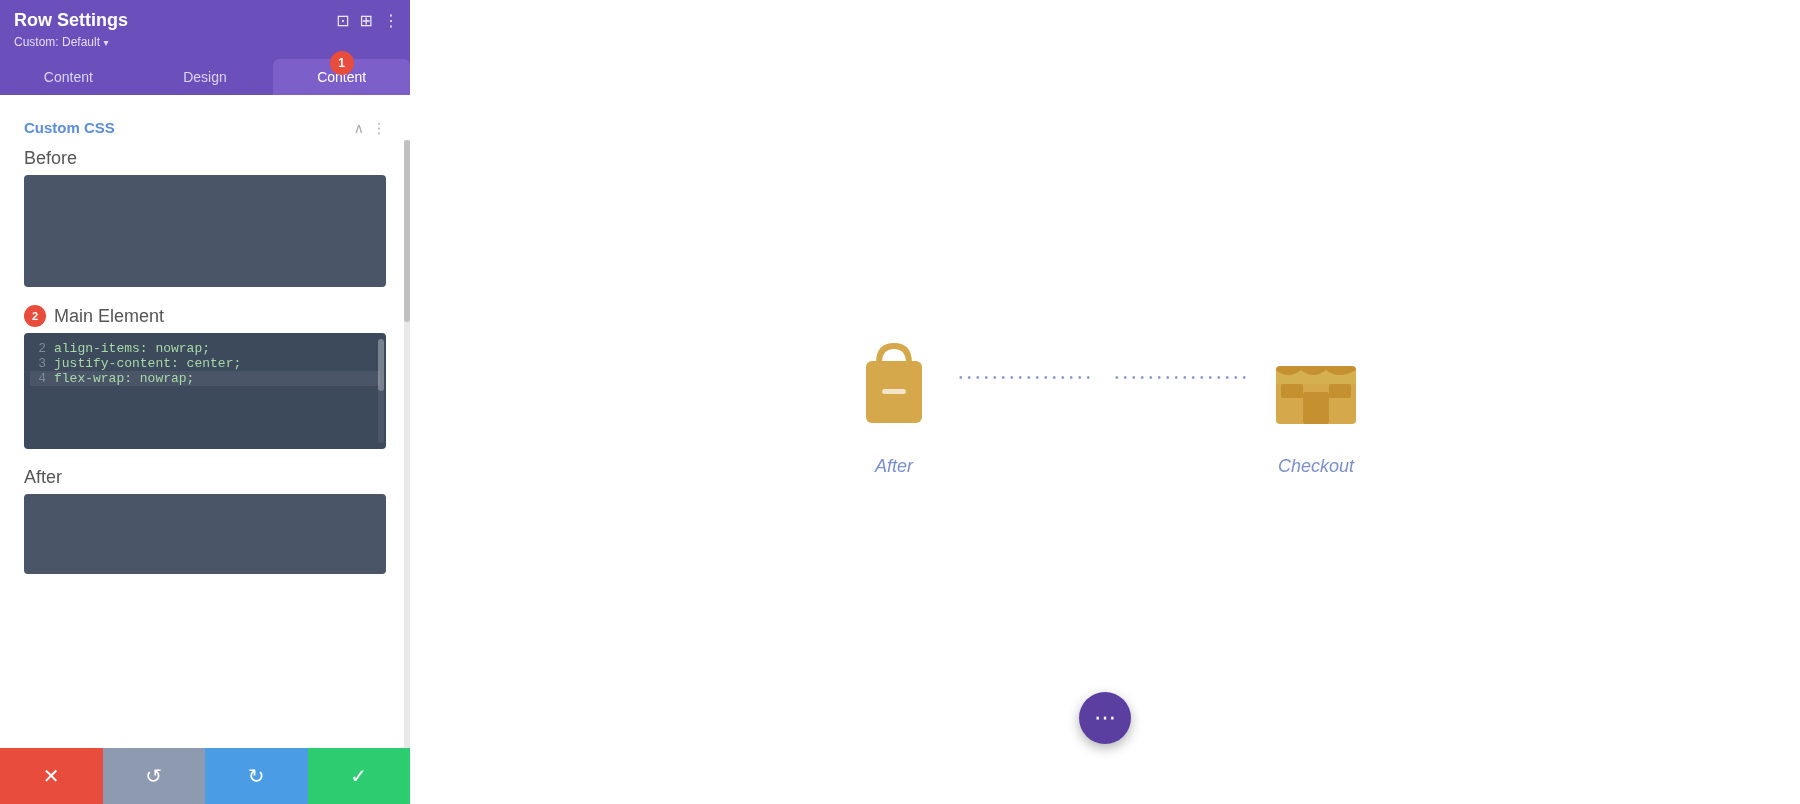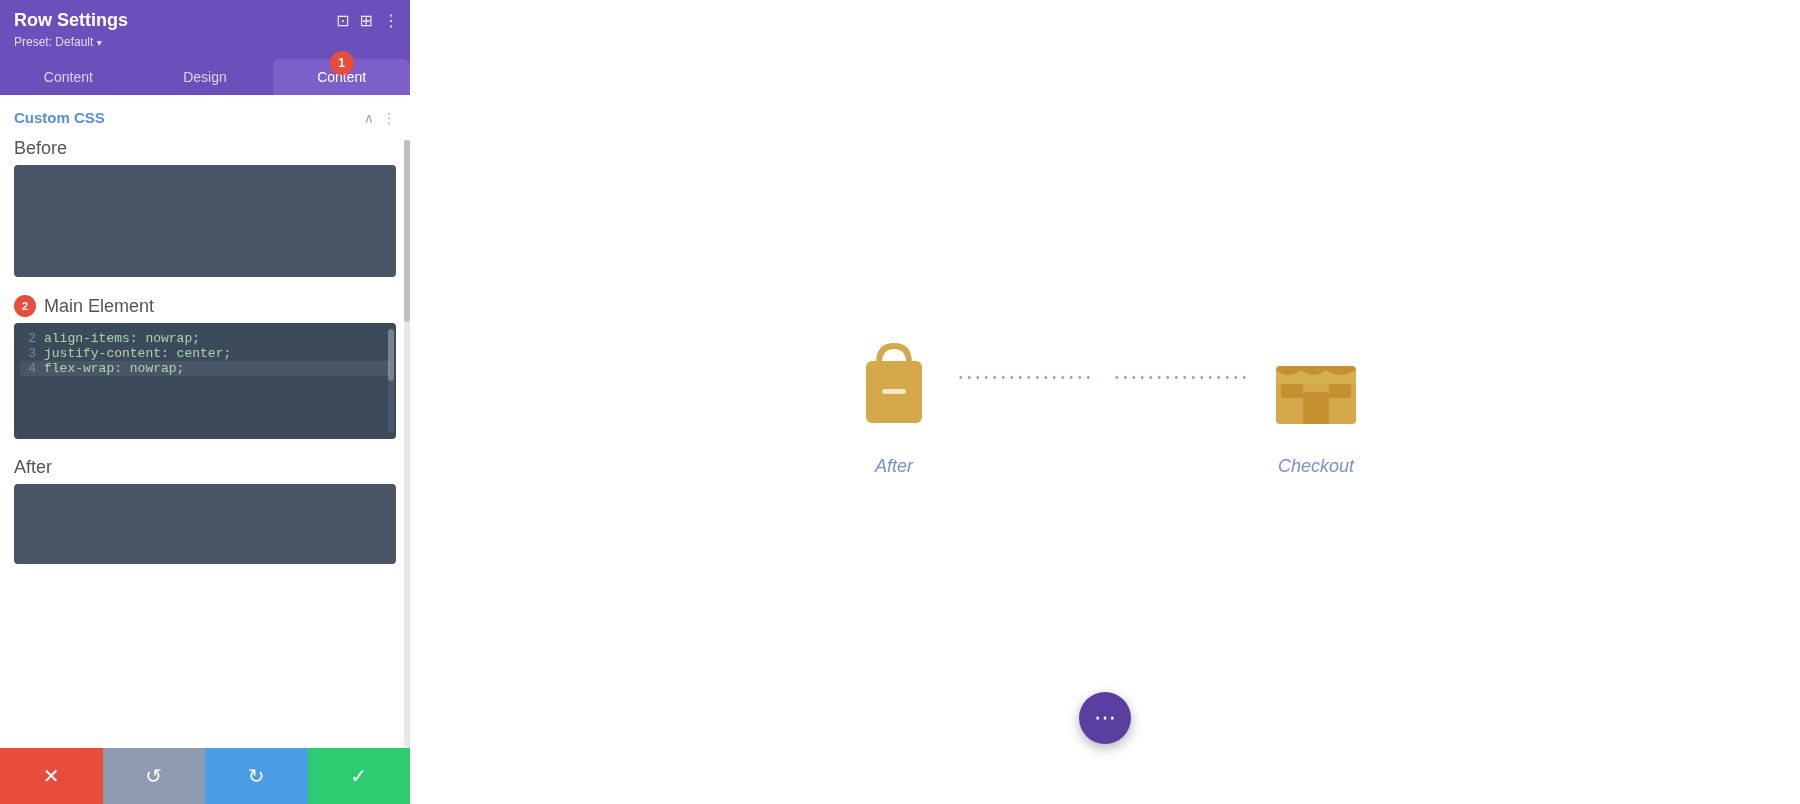"Preset: Default" span { text: Preset -> Custom }
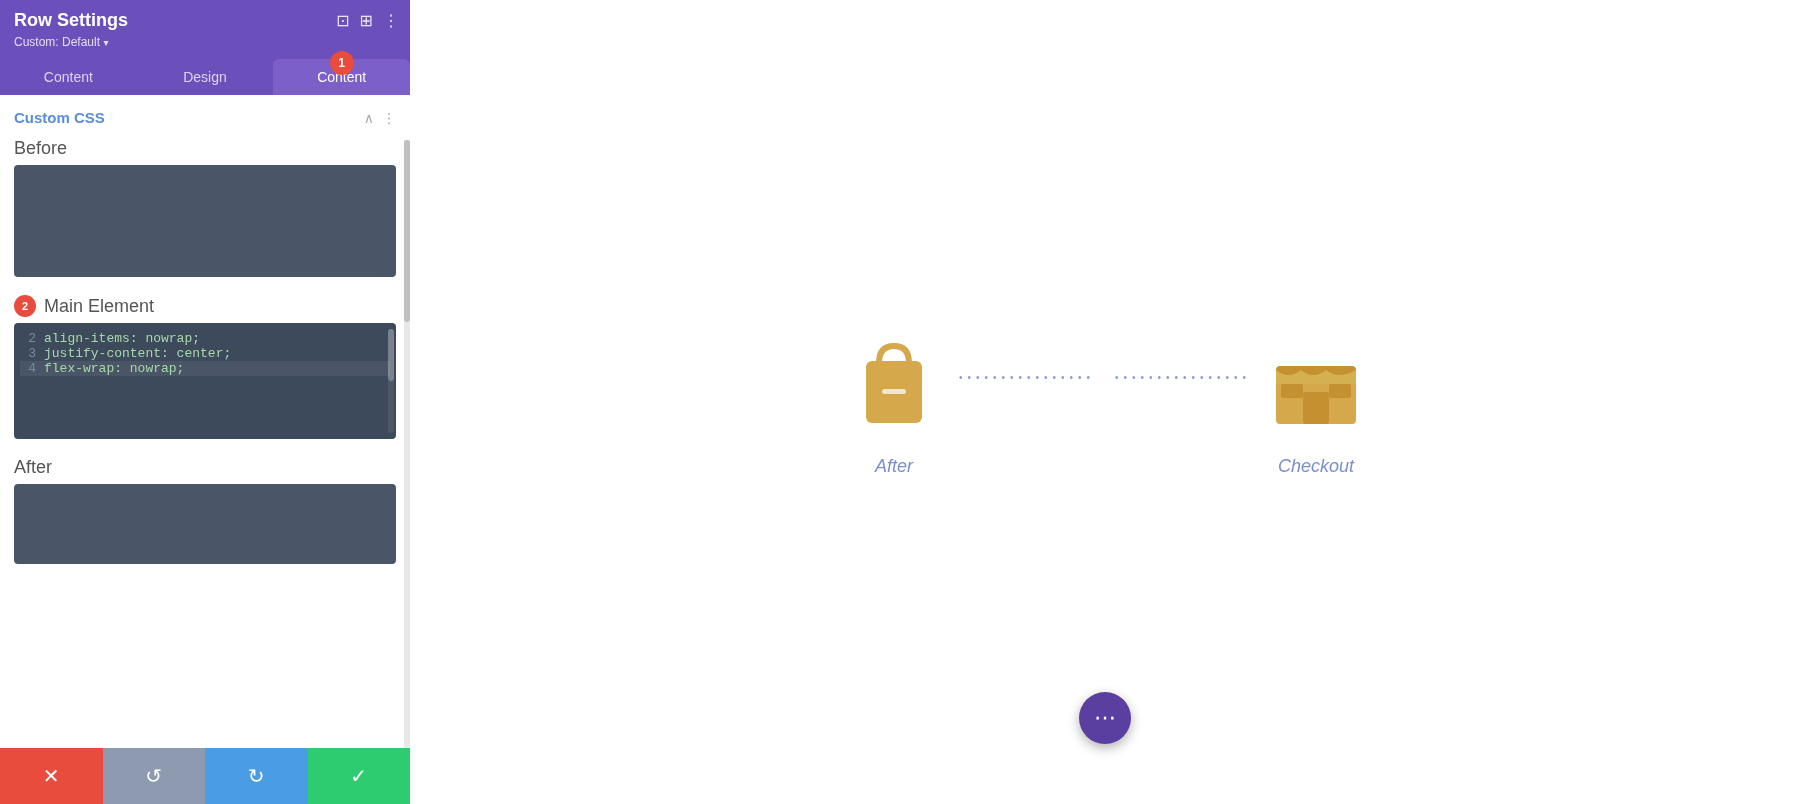"Custom CSS" .panel-body { padding: 14px -> 24px }
